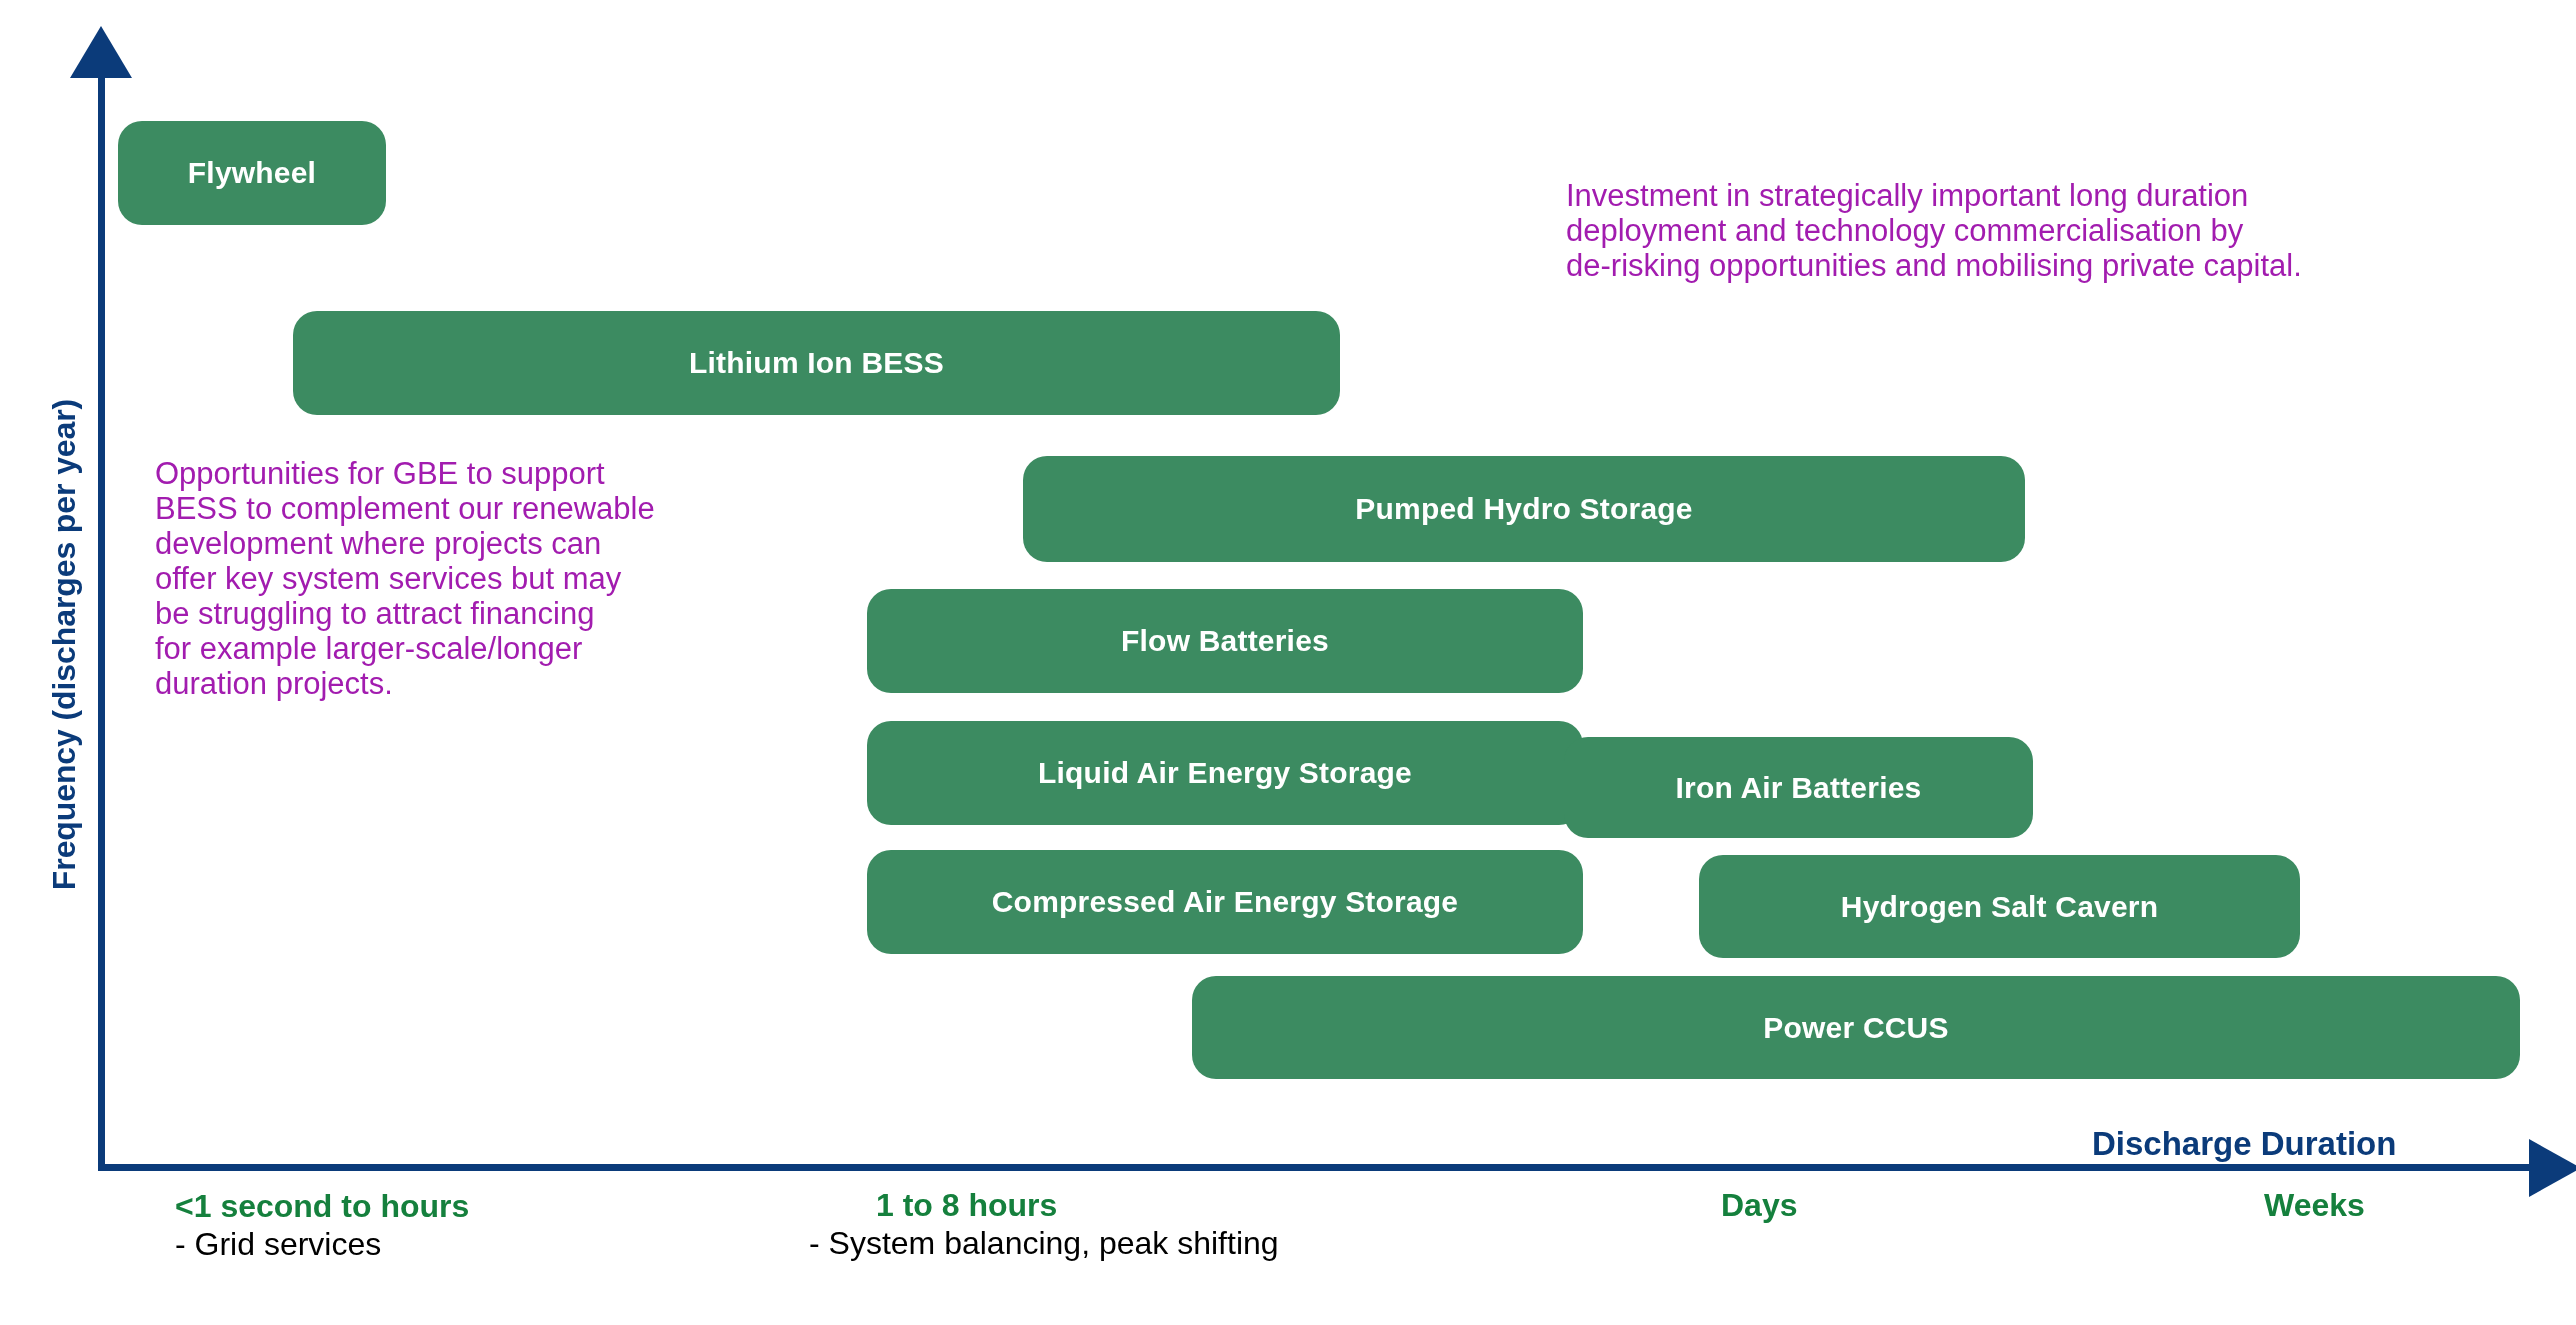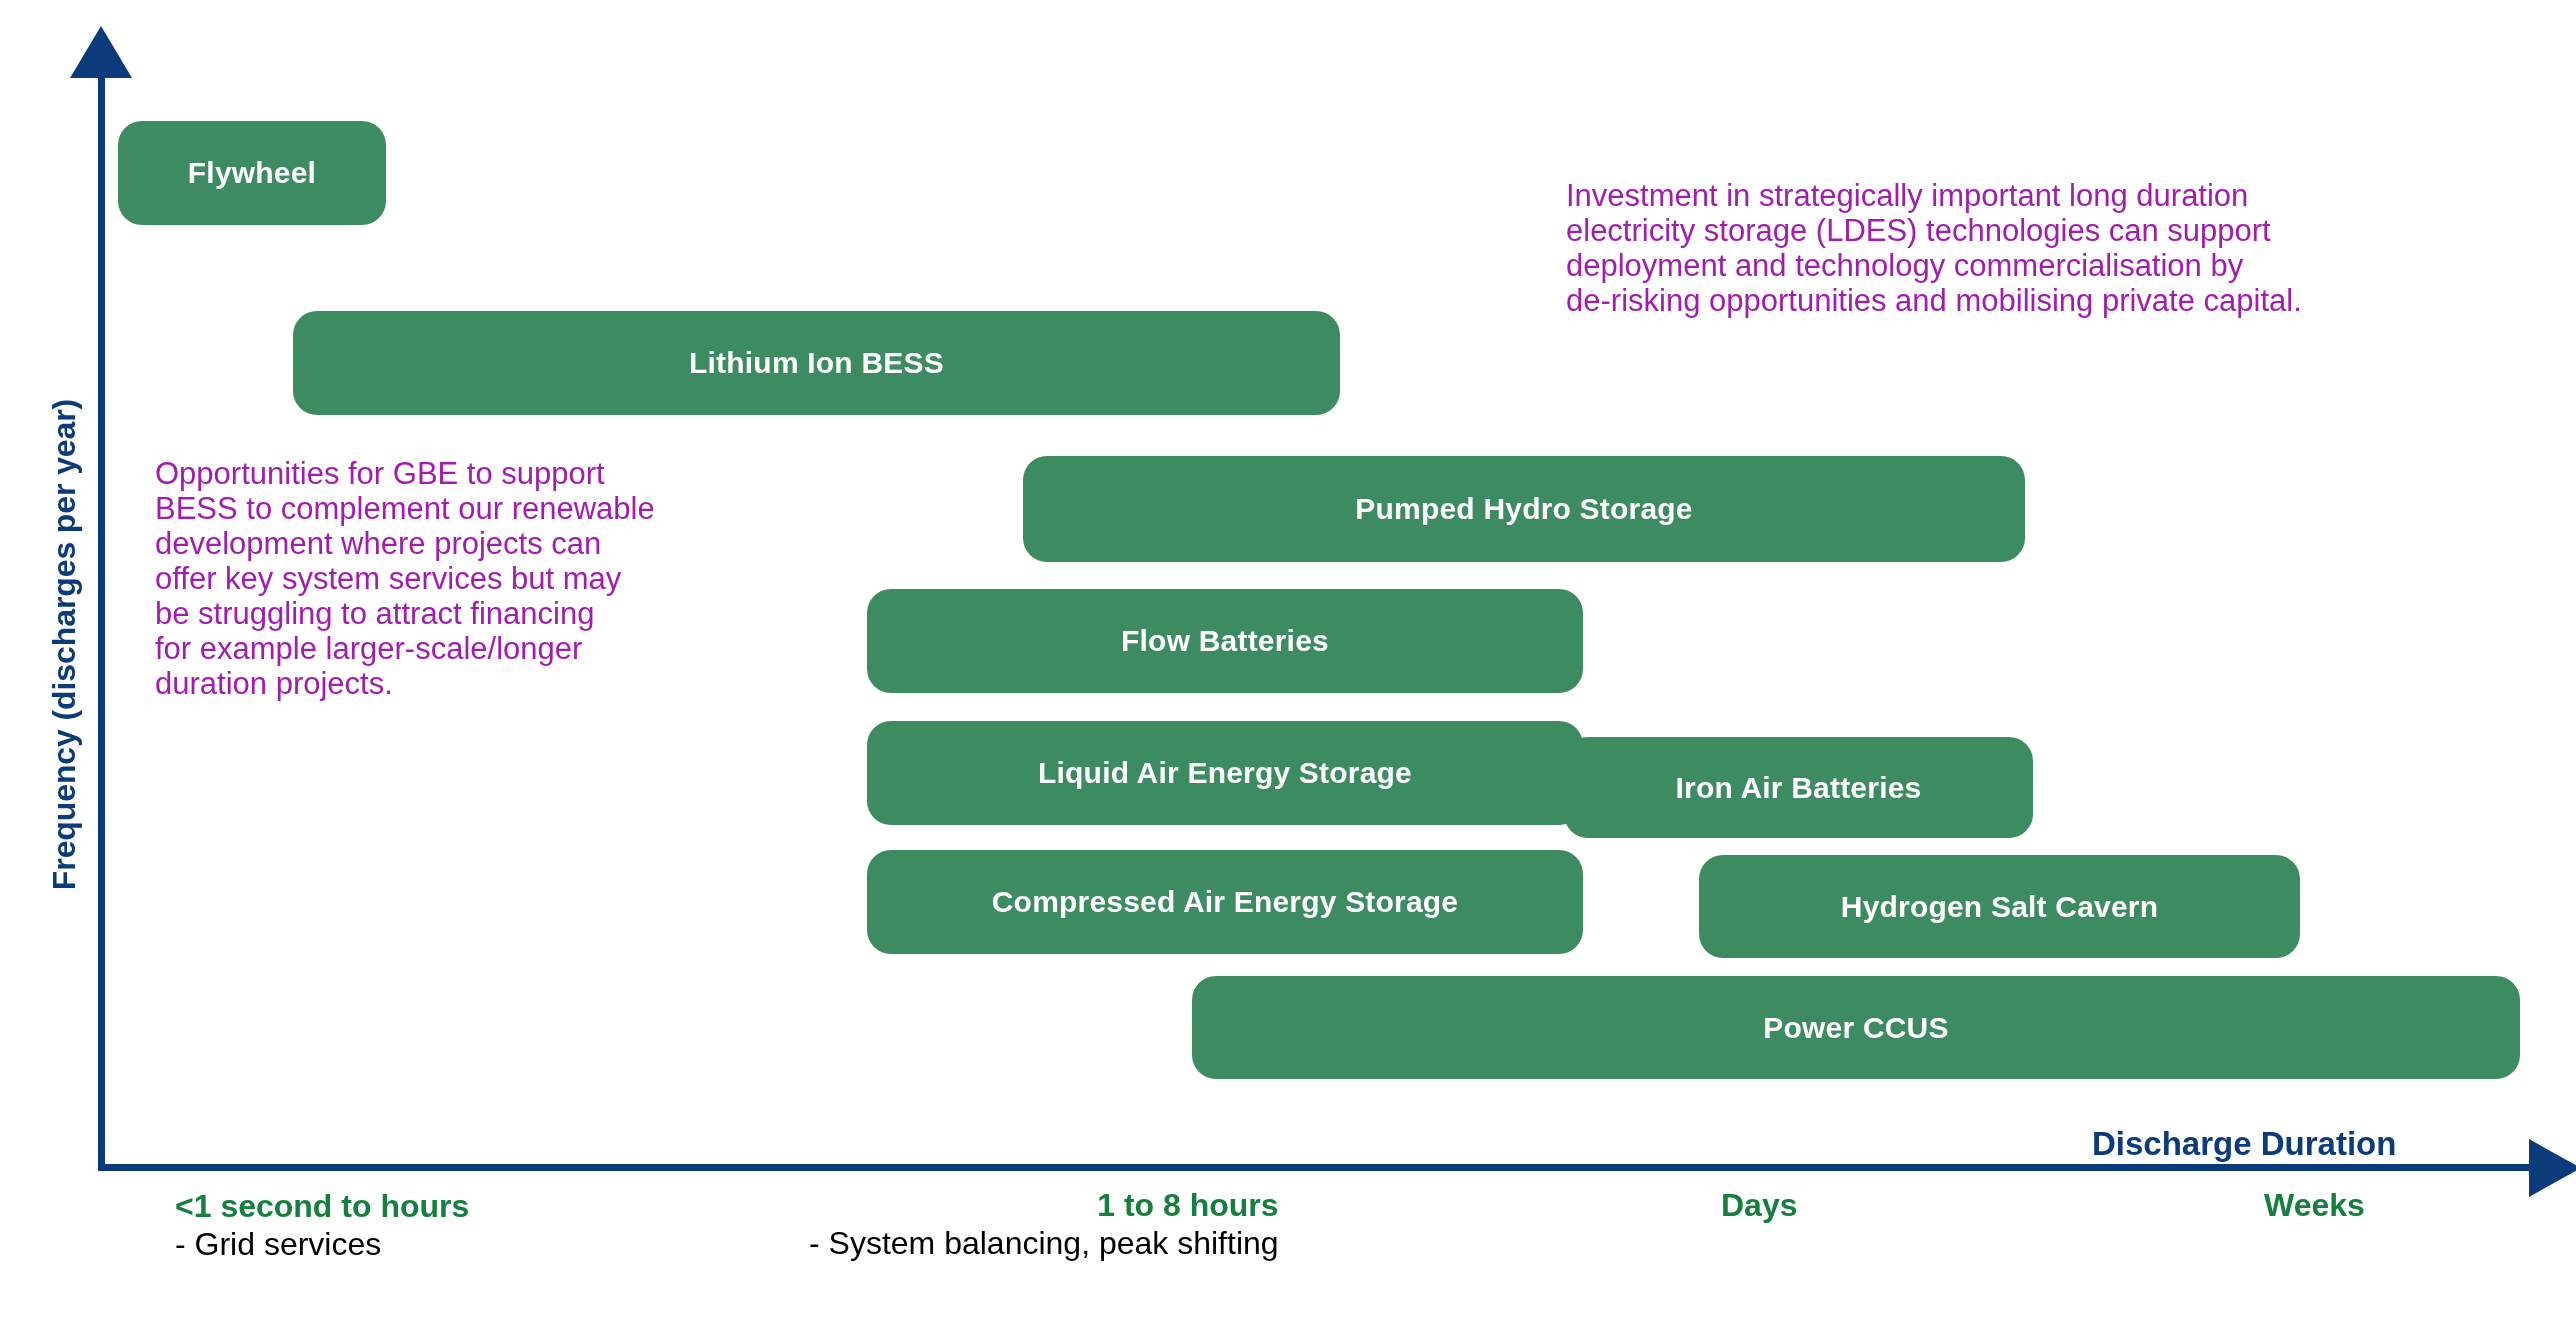"electricity storage (LDES) technologies" p { html: <p>electricity storage (LDES) technologies can support</p> -> none }
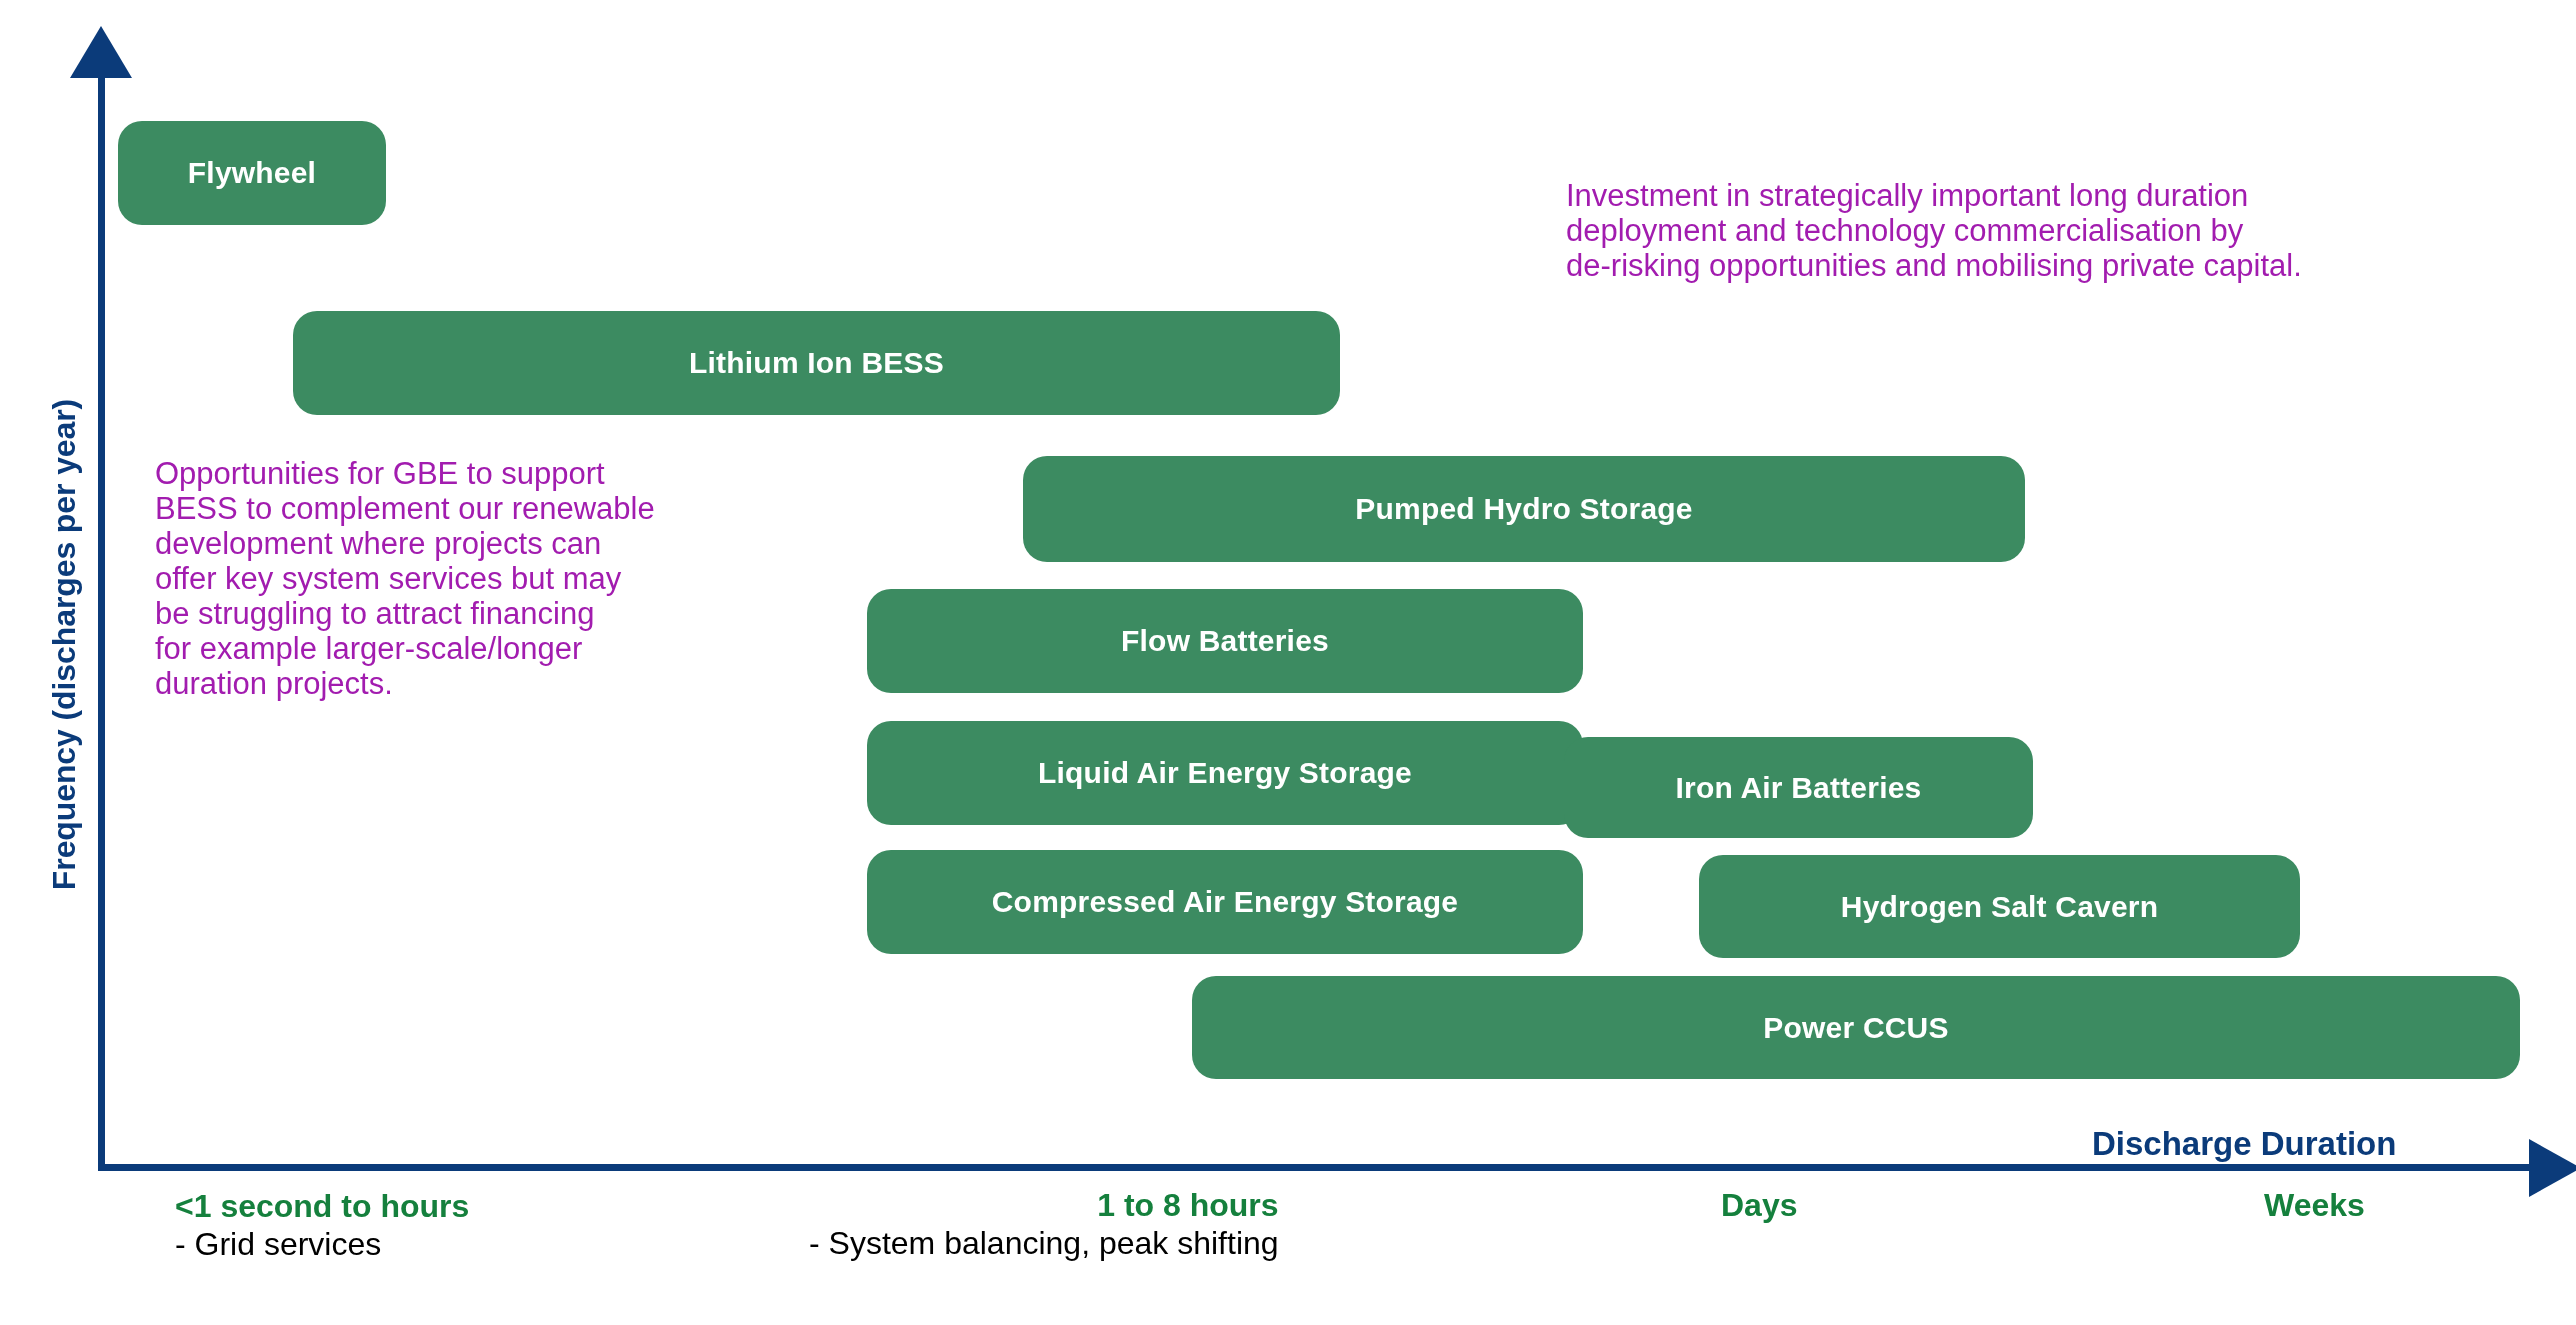"1 to 8 hours" div.tick-primary { text-align: right -> left }
